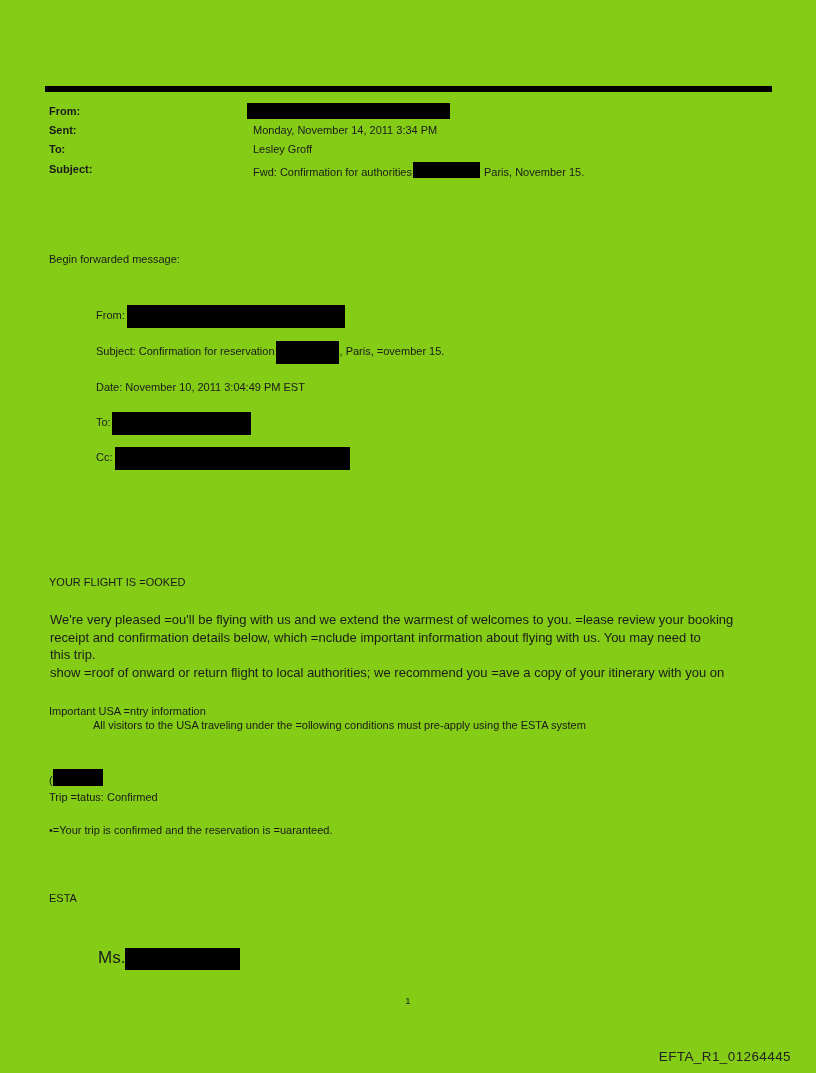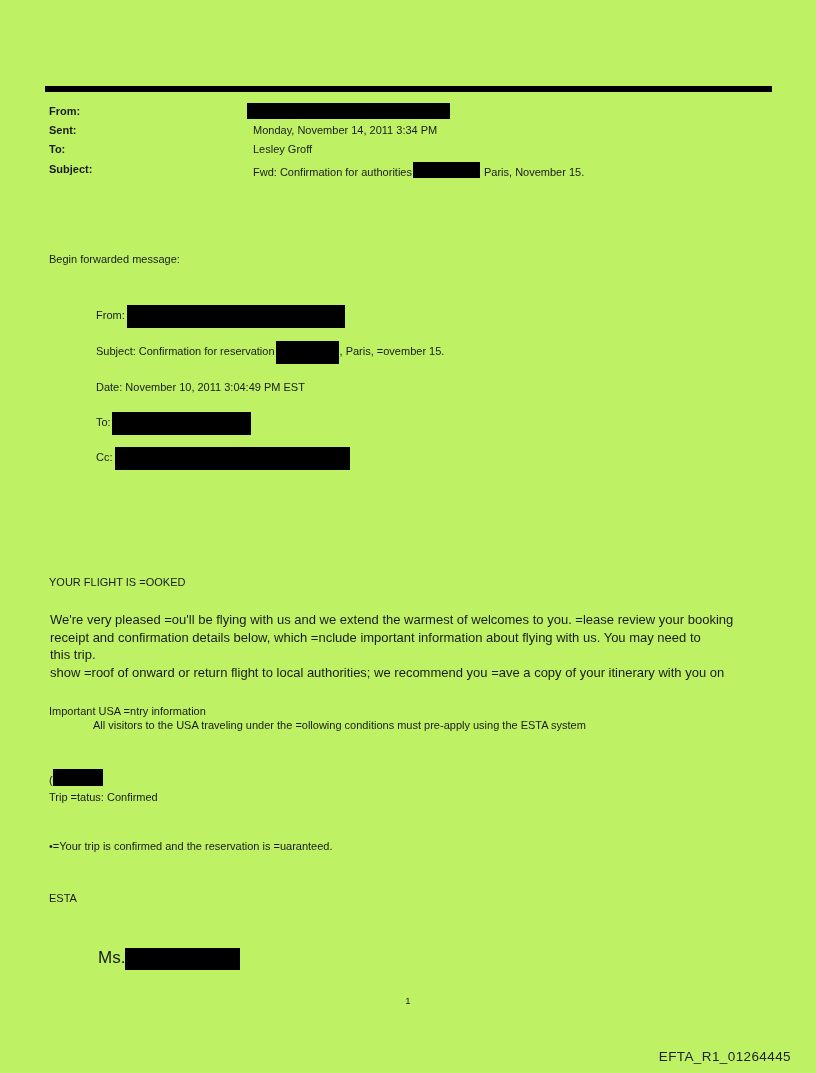"From:" .page { background: #bef264 -> #84cc16 }
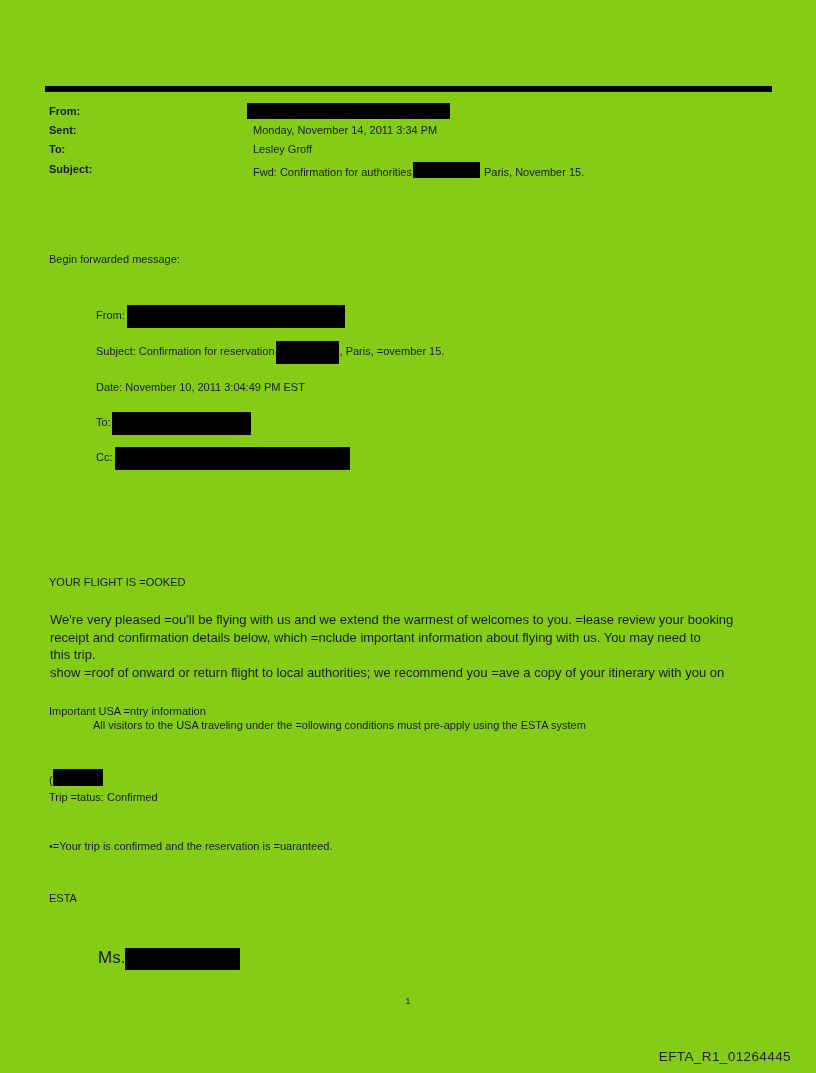"•=Your trip is confirmed and" .bullet-line { margin-top: 16px -> none }
